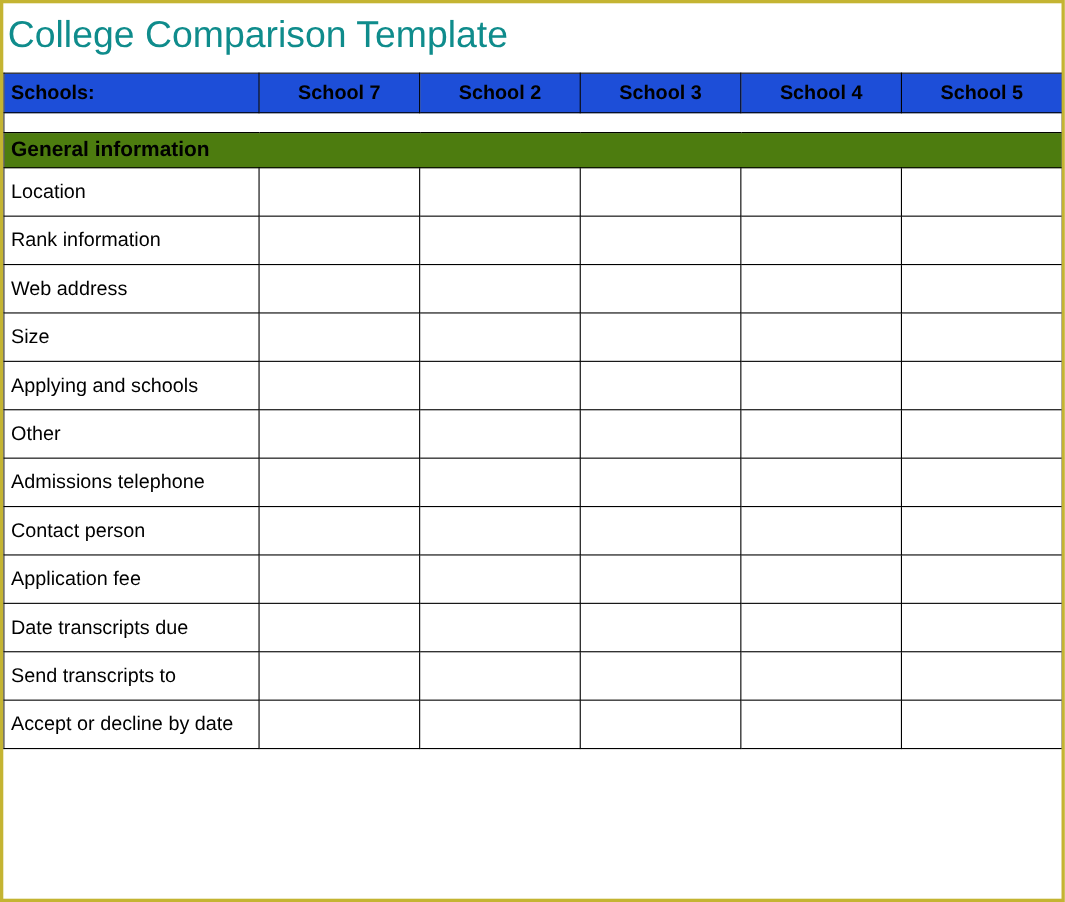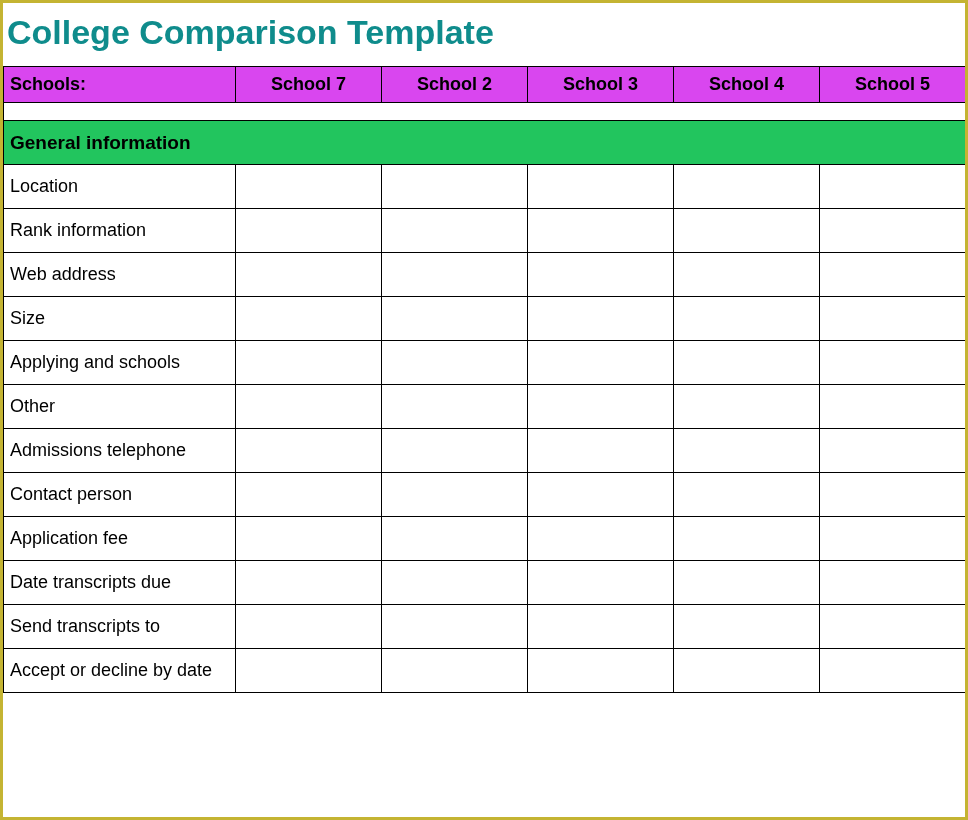"College Comparison Template" .title { font-weight: 700 -> 400 }
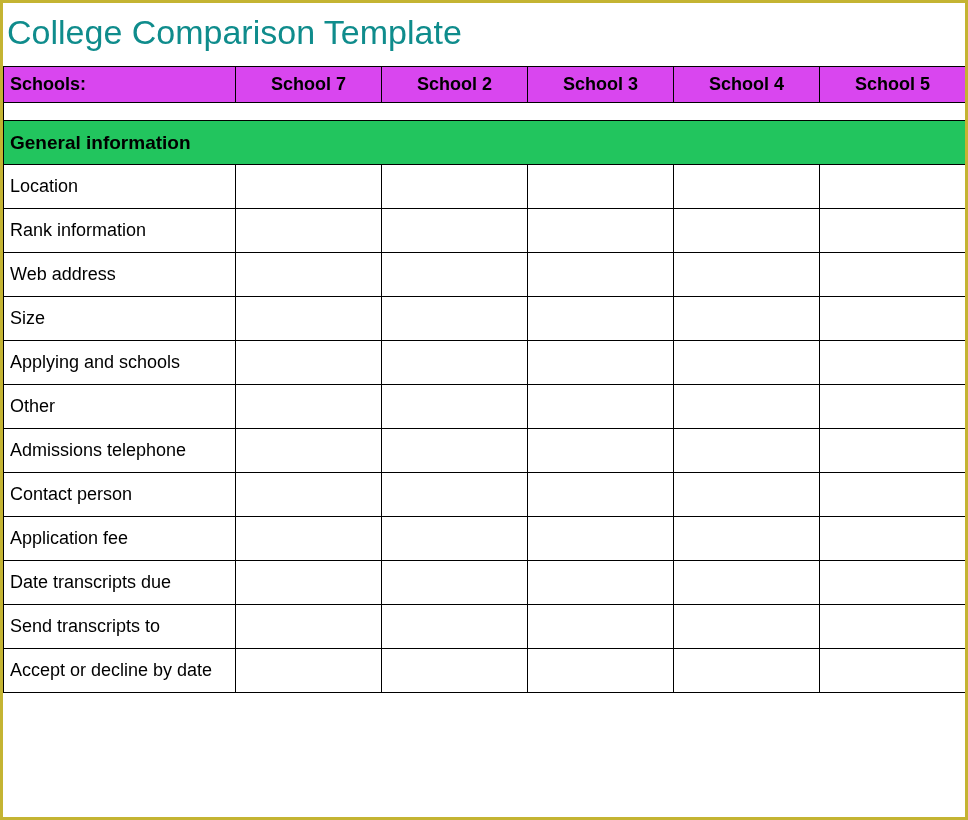"Schools:" .hdr-row th { background: #d946ef -> #1d4ed8 }
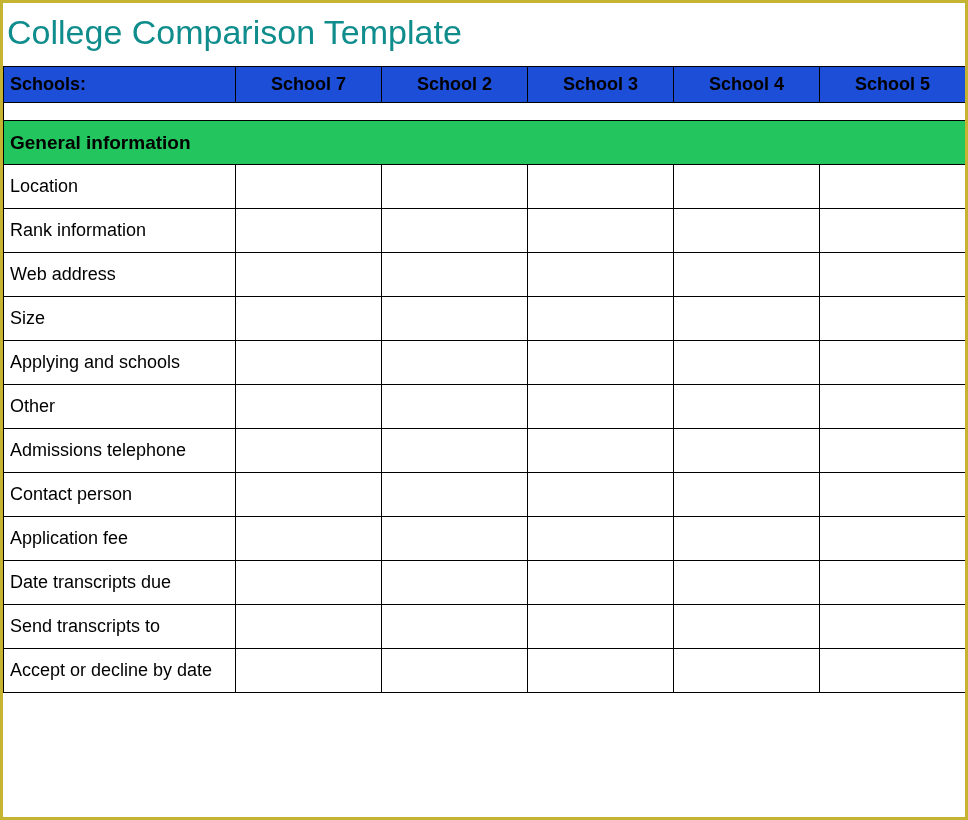"General information" .section td { background: #22c55e -> #4d7c0f; height: 44px -> 32px }
